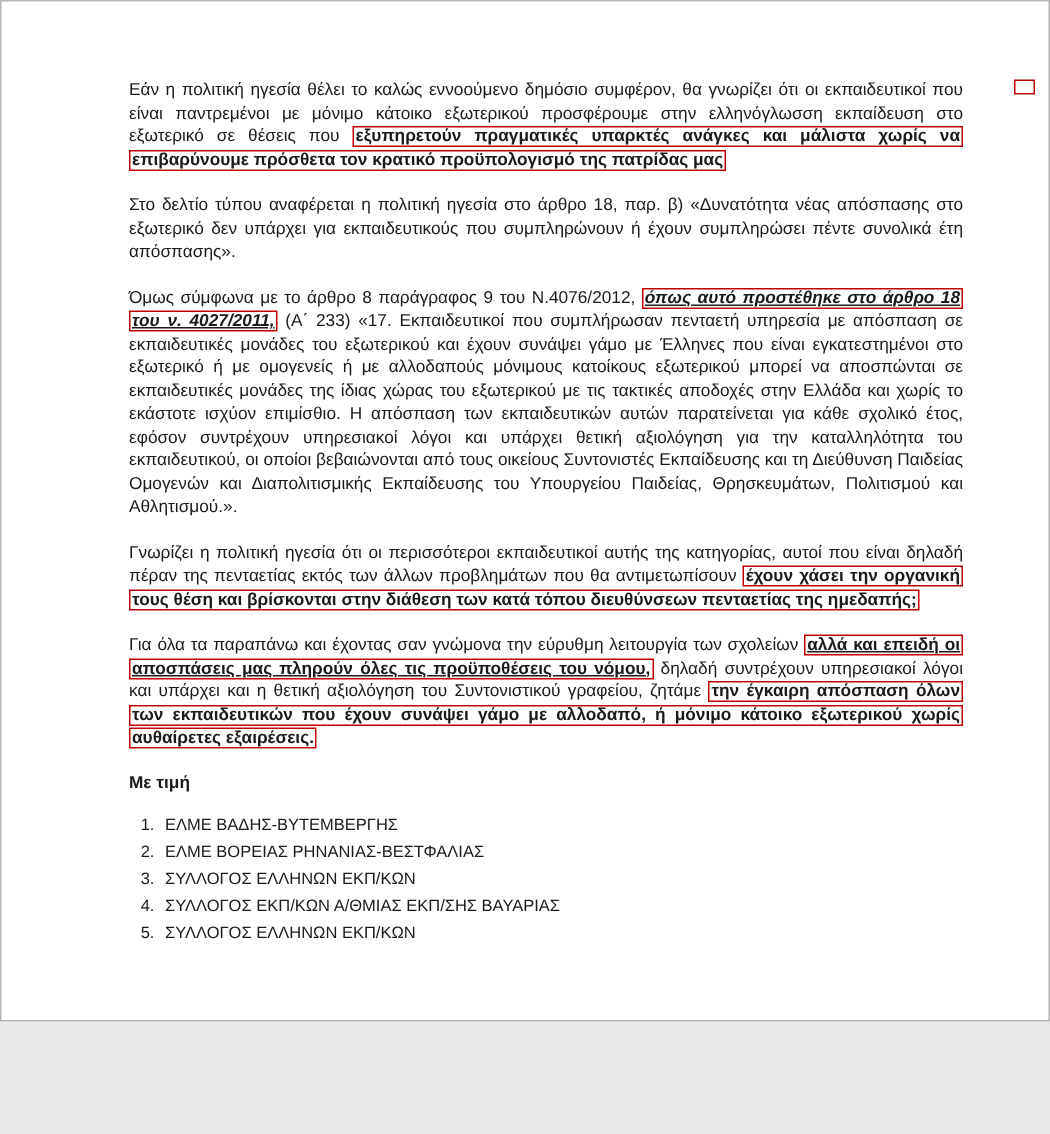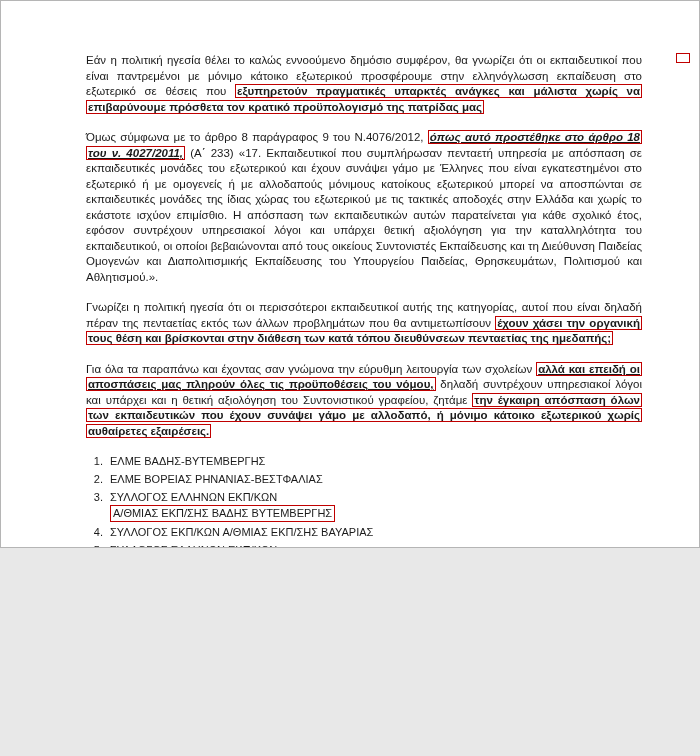"Εάν η πολιτική ηγεσία θέλει" .page { height: 548px -> 681px }
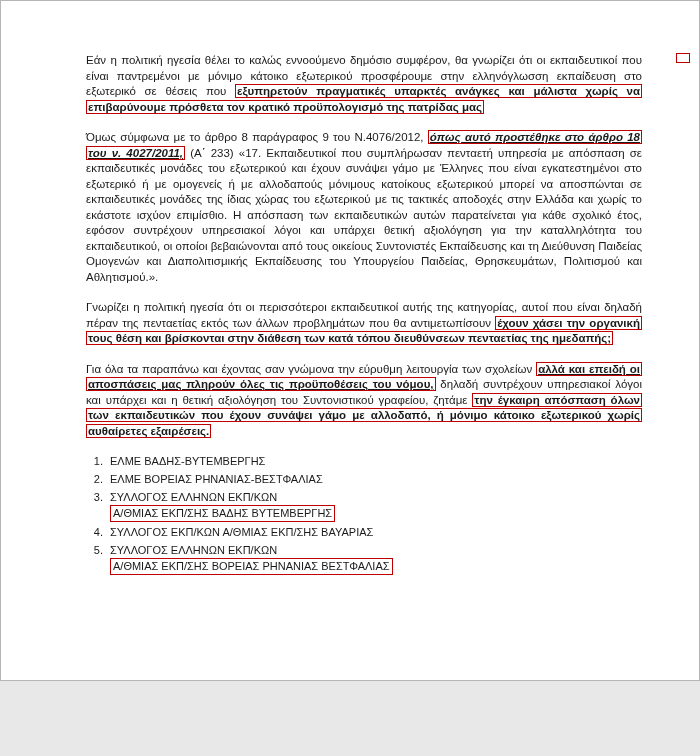"Στο δελτίο τύπου αναφέρεται η" p.para { html: none -> <p><span>Στο δελτίο τύπου αναφέρεται η πολιτική ηγεσία στο άρθρο 18, παρ. β) «Δυνατότητα νέας απόσπασης στο εξωτερικό δεν υπάρχει για εκπαιδευτικούς που συμπληρώνουν ή έχουν συμπληρώσει πέντε συνολικά έτη απόσπασης».</span></p> }
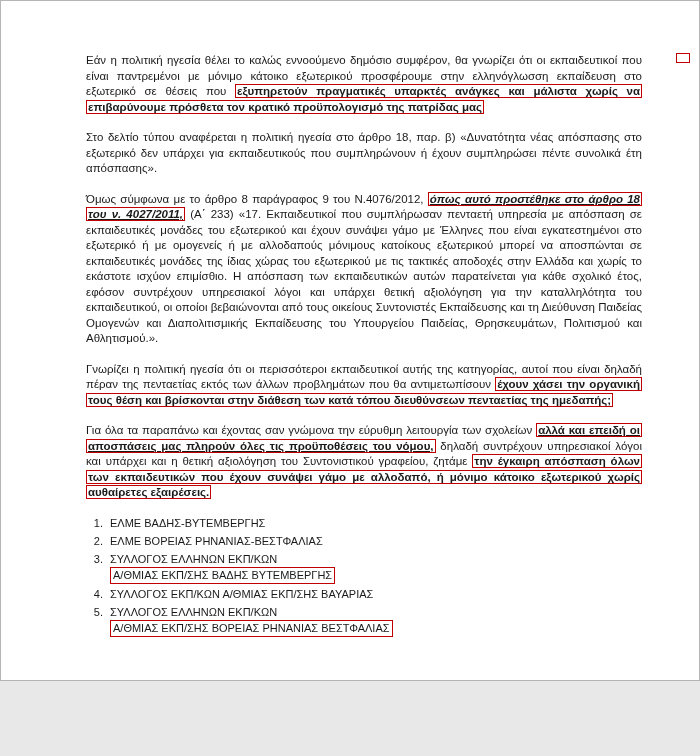"Με τιμή" p.closing { html: none -> <p>Με τιμή</p> }
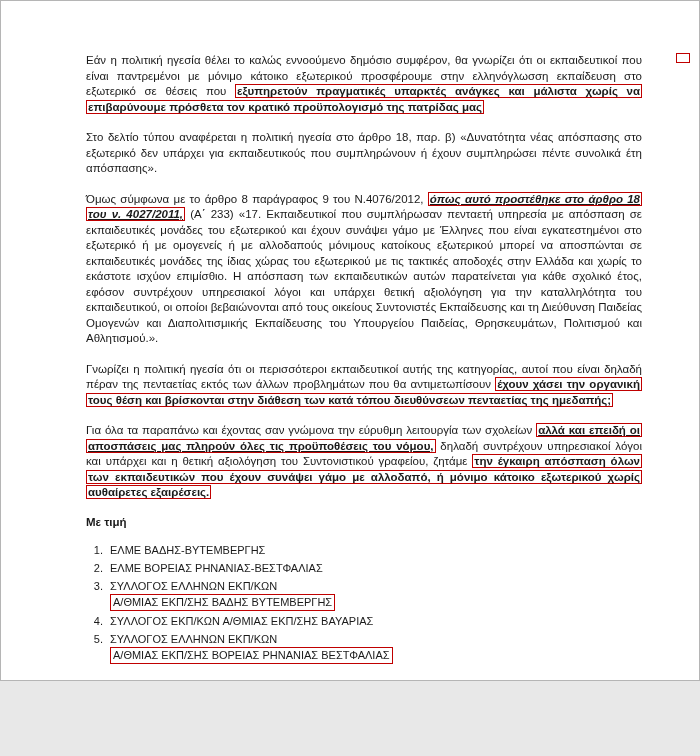"Α/ΘΜΙΑΣ ΕΚΠ/ΣΗΣ ΒΑΔΗΣ ΒΥΤΕΜΒΕΡΓΗΣ" span.sig-line { html: <span>Α/ΘΜΙΑΣ ΕΚΠ/ΣΗΣ ΒΑΔΗΣ ΒΥΤΕΜΒΕΡΓΗΣ</span> -> none }
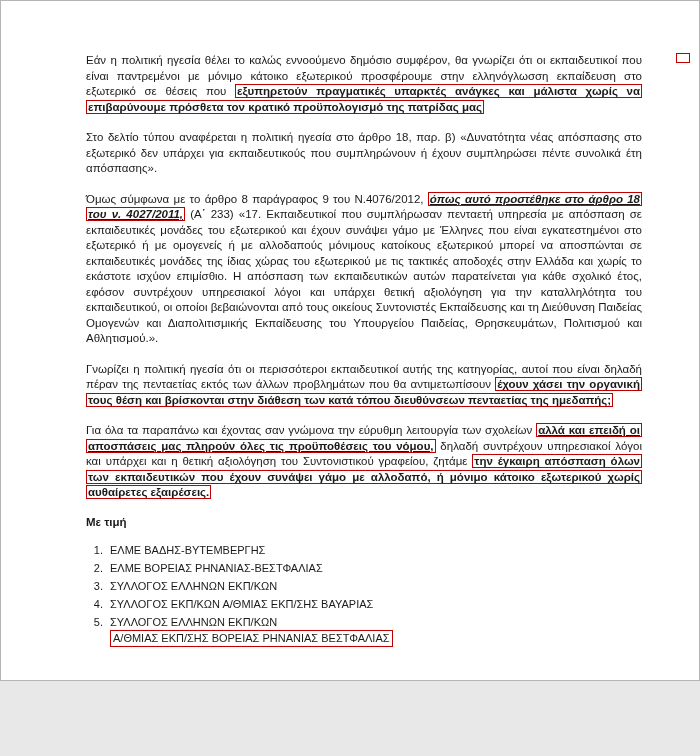"Α/ΘΜΙΑΣ ΕΚΠ/ΣΗΣ ΒΟΡΕΙΑΣ ΡΗΝΑΝΙΑΣ" span.sig-line { html: <span>Α/ΘΜΙΑΣ ΕΚΠ/ΣΗΣ ΒΟΡΕΙΑΣ ΡΗΝΑΝΙΑΣ ΒΕΣΤΦΑΛΙΑΣ</span> -> none }
